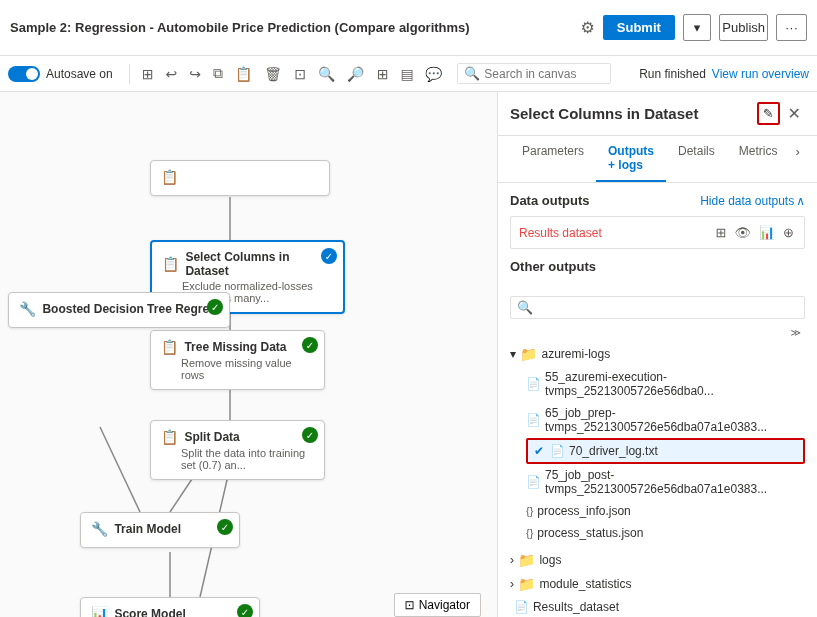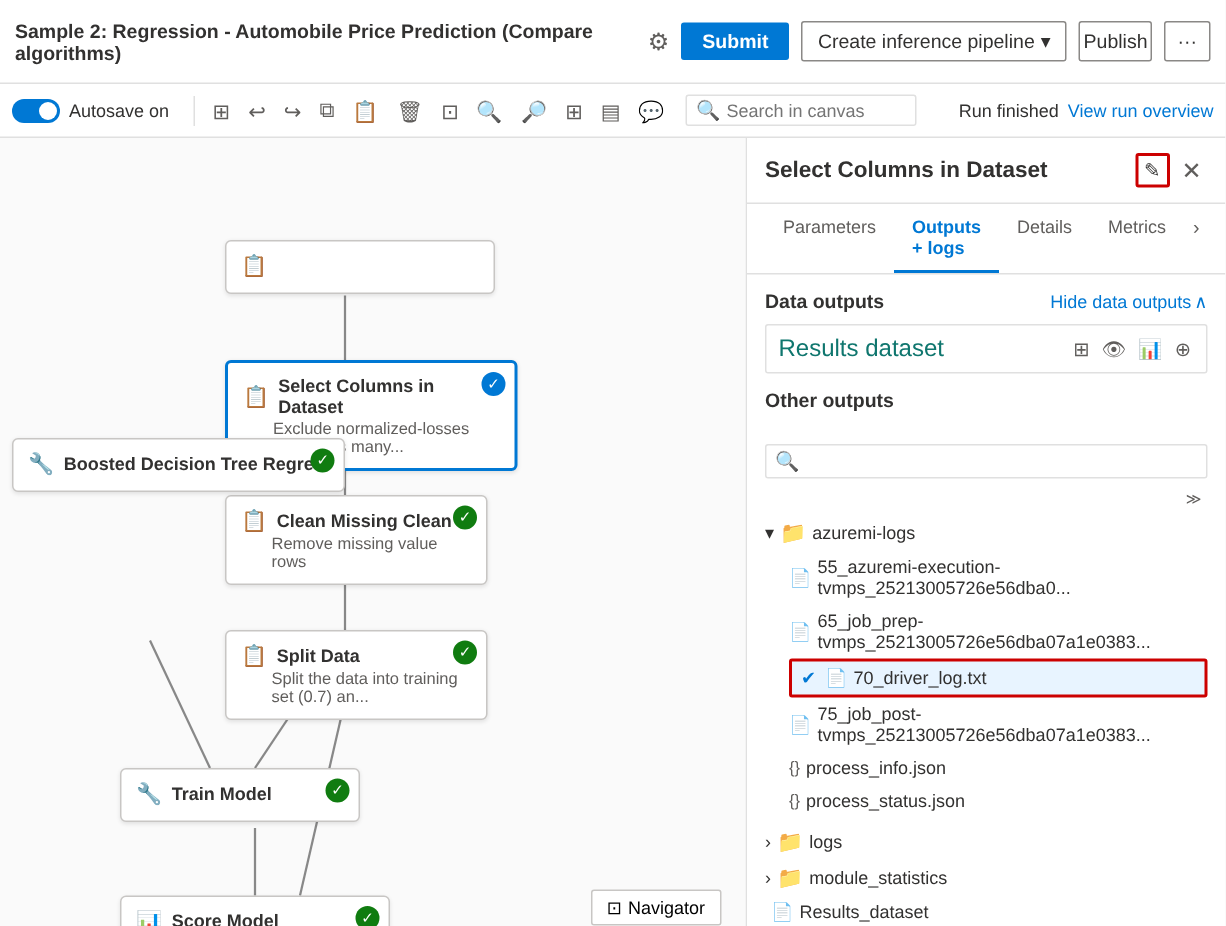"Create inference pipeline" span { html: <span>Create inference pipeline</span> -> none }
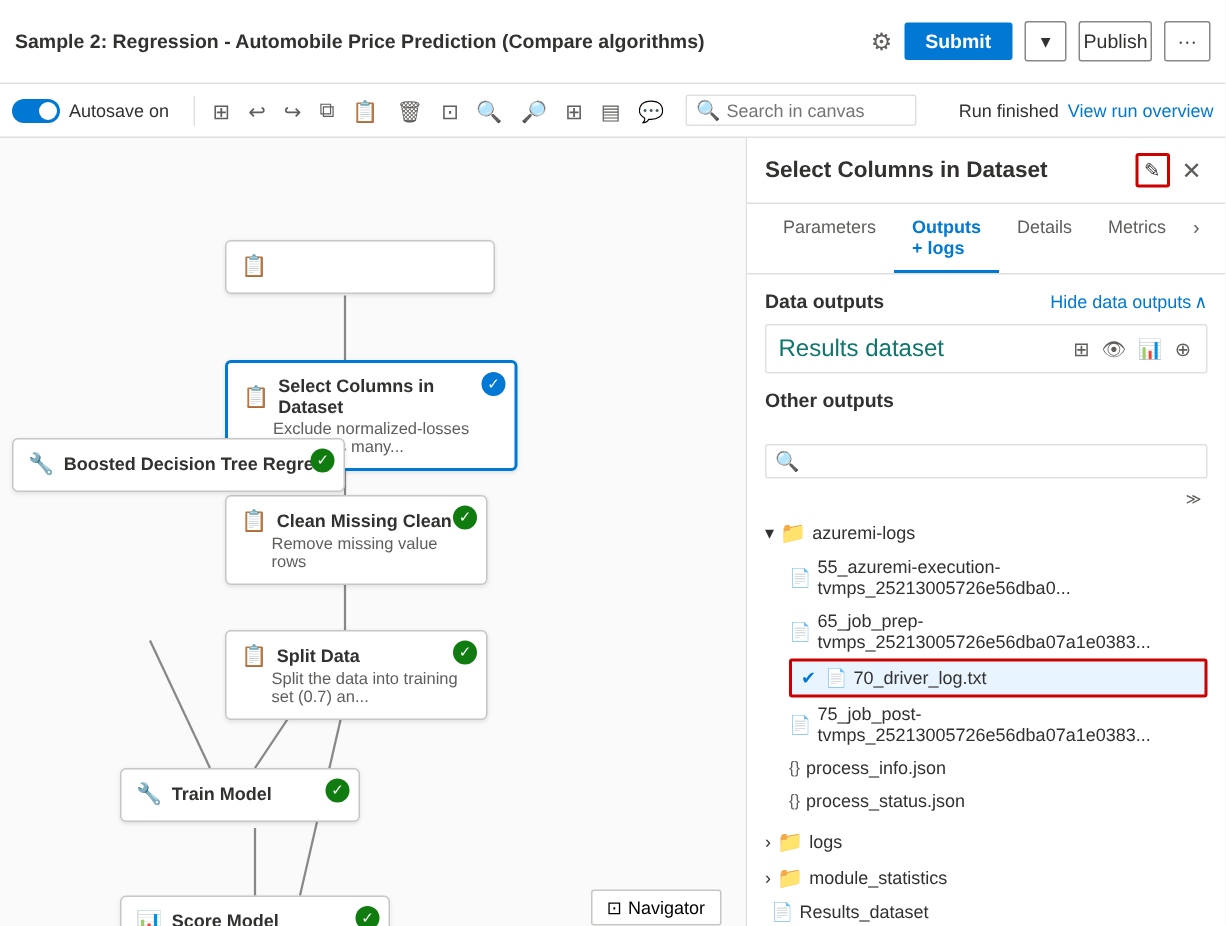"Results dataset" .dataset-label { color: #0f766e -> #ef4444; font-size: 16px -> 12px }
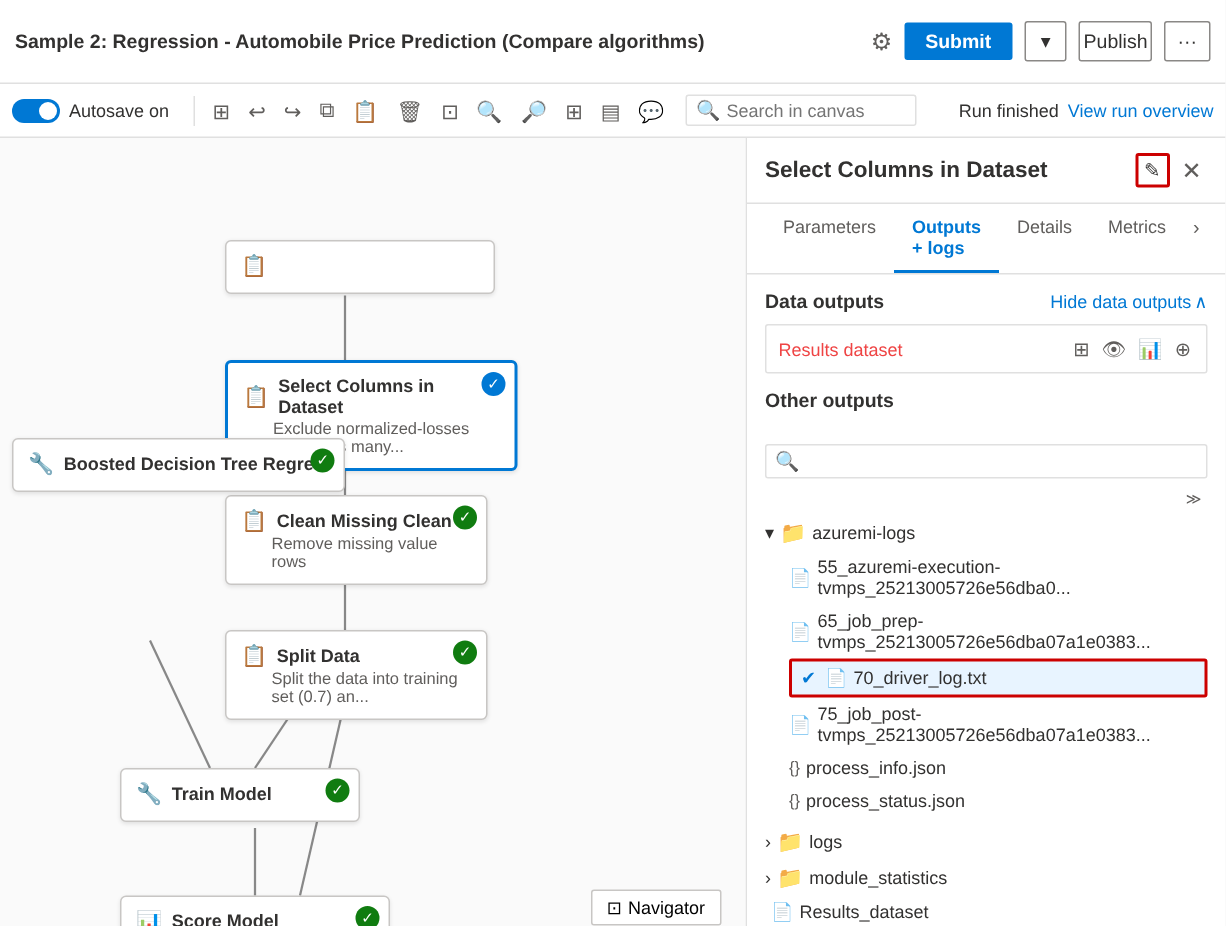"Clean Missing Clean" span.node-title { text: Clean Missing Clean -> Tree Missing Data }
